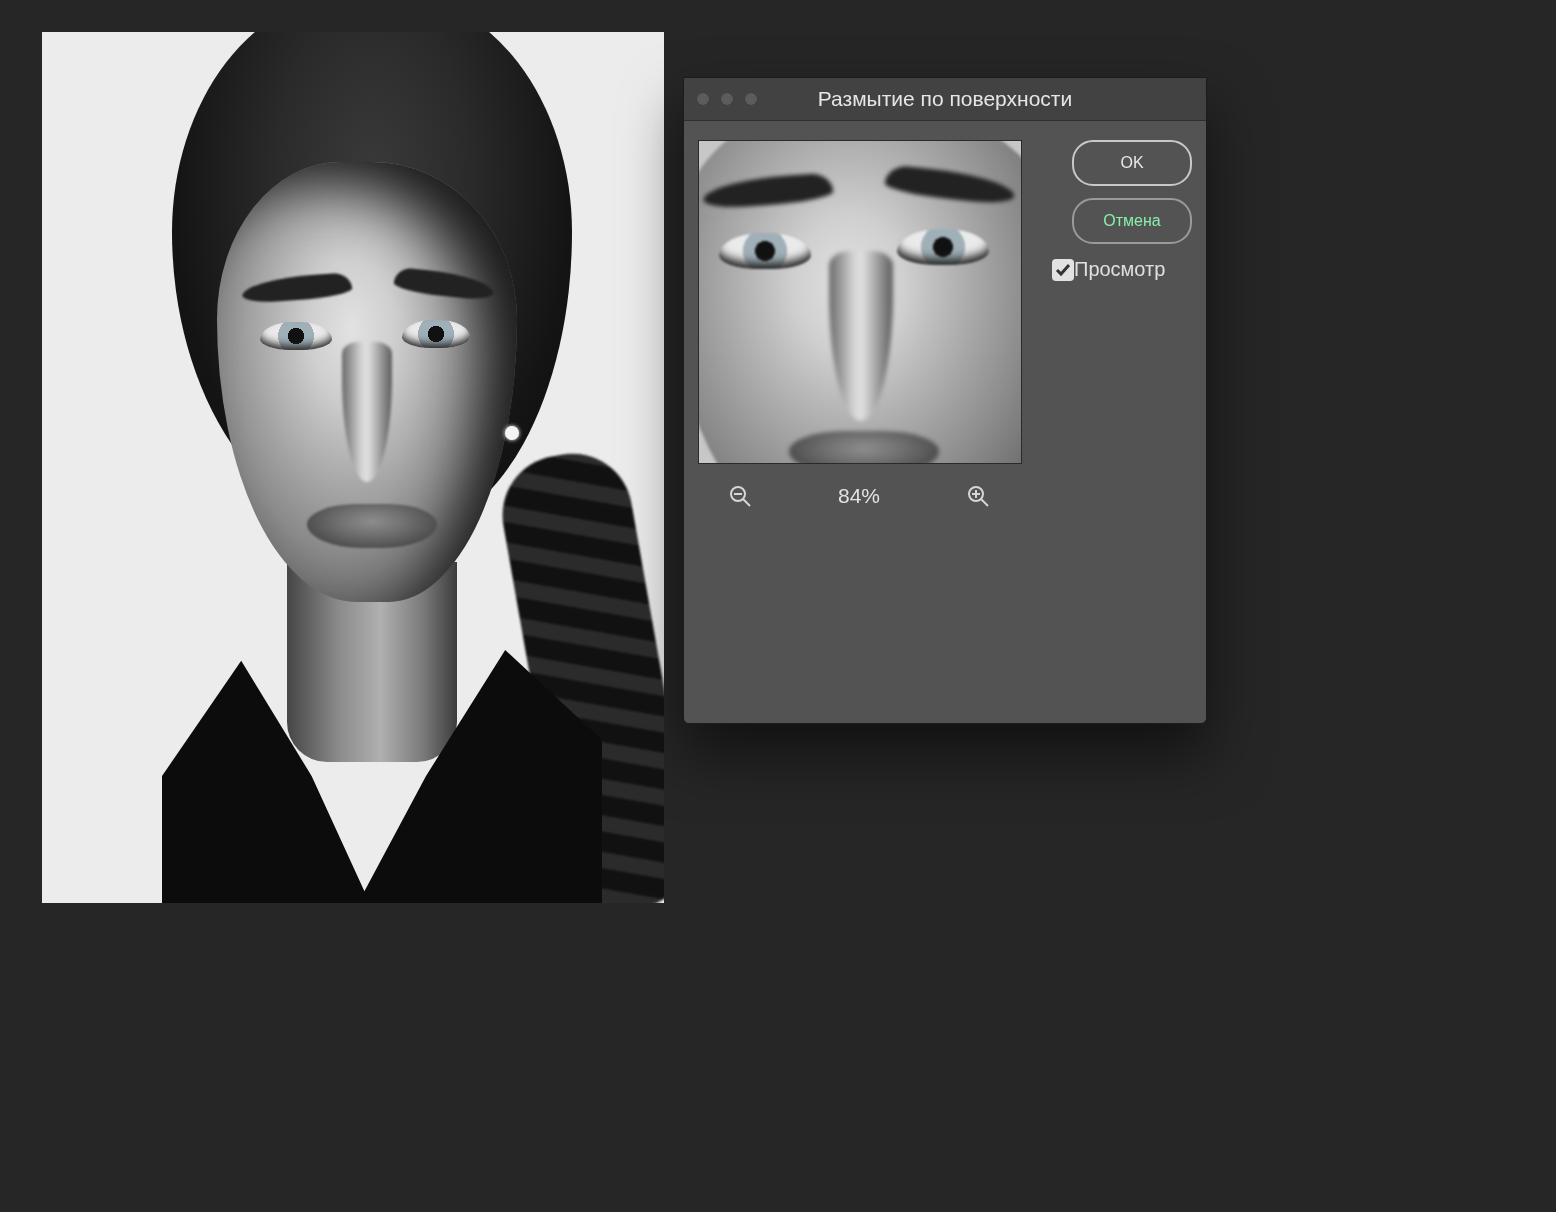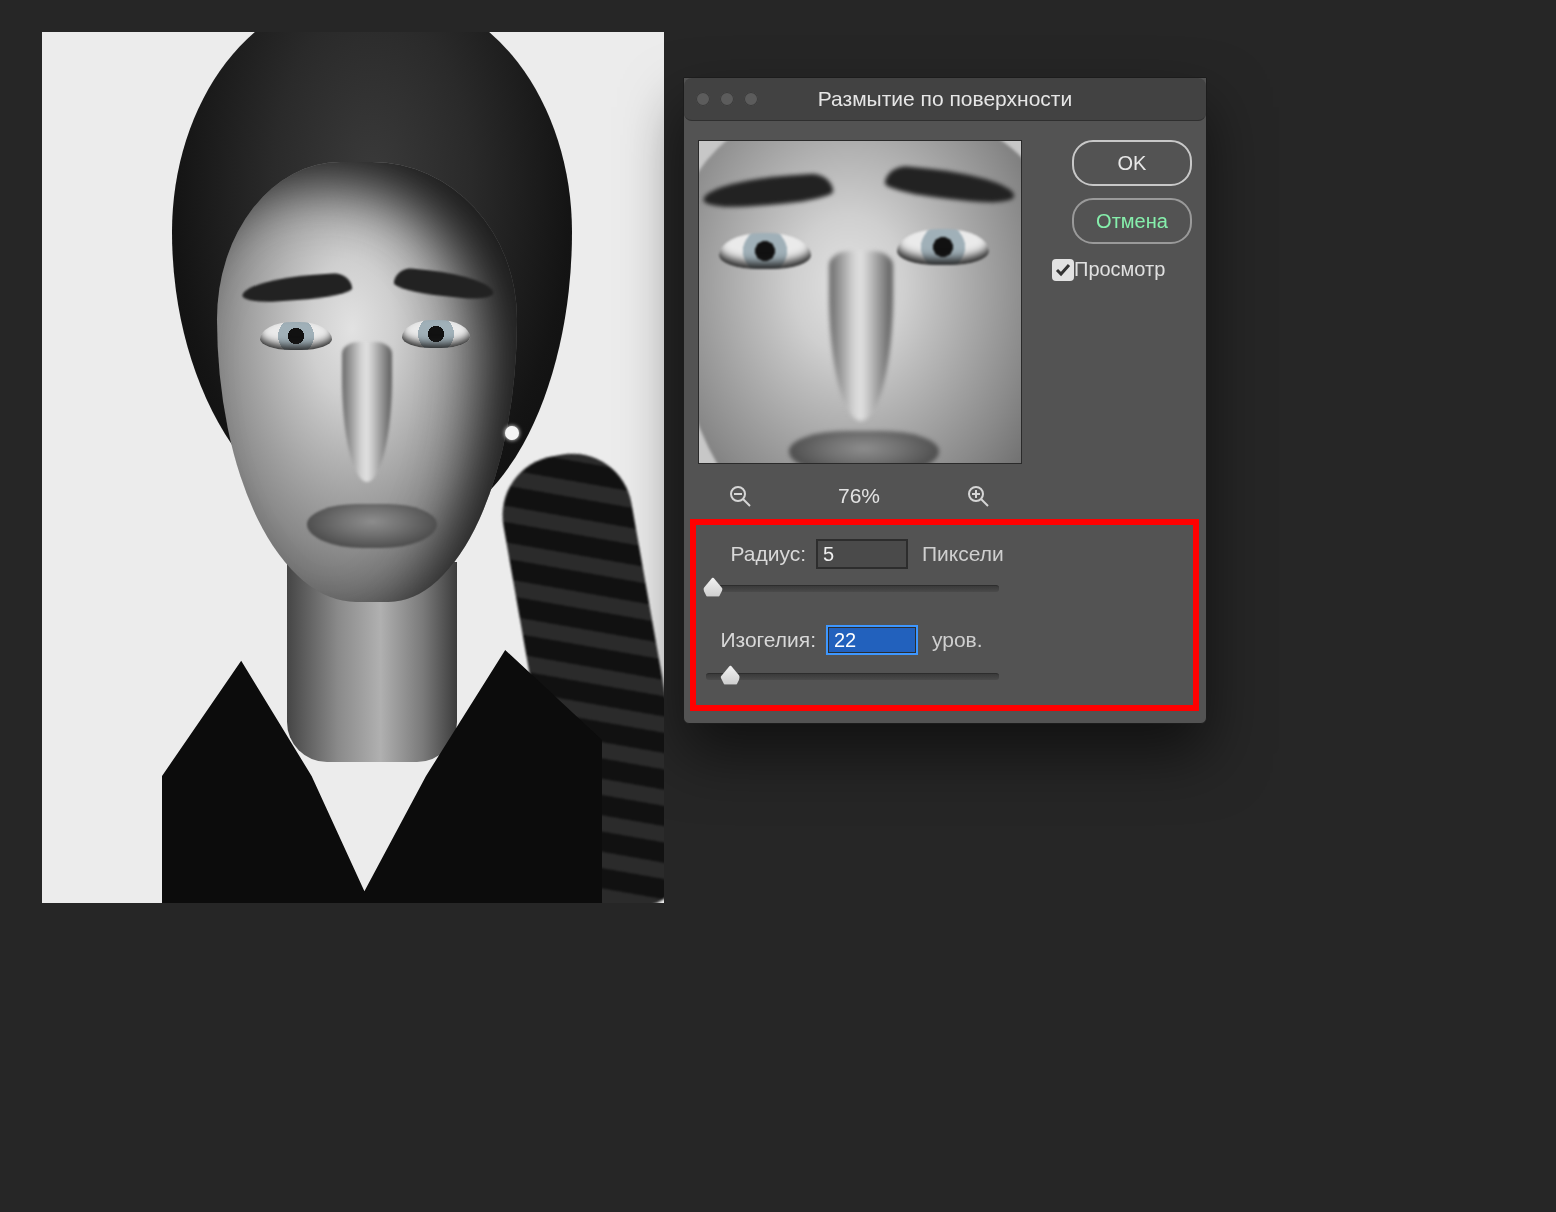"Размытие по поверхности" .titlebar { border-radius: 8px -> none }
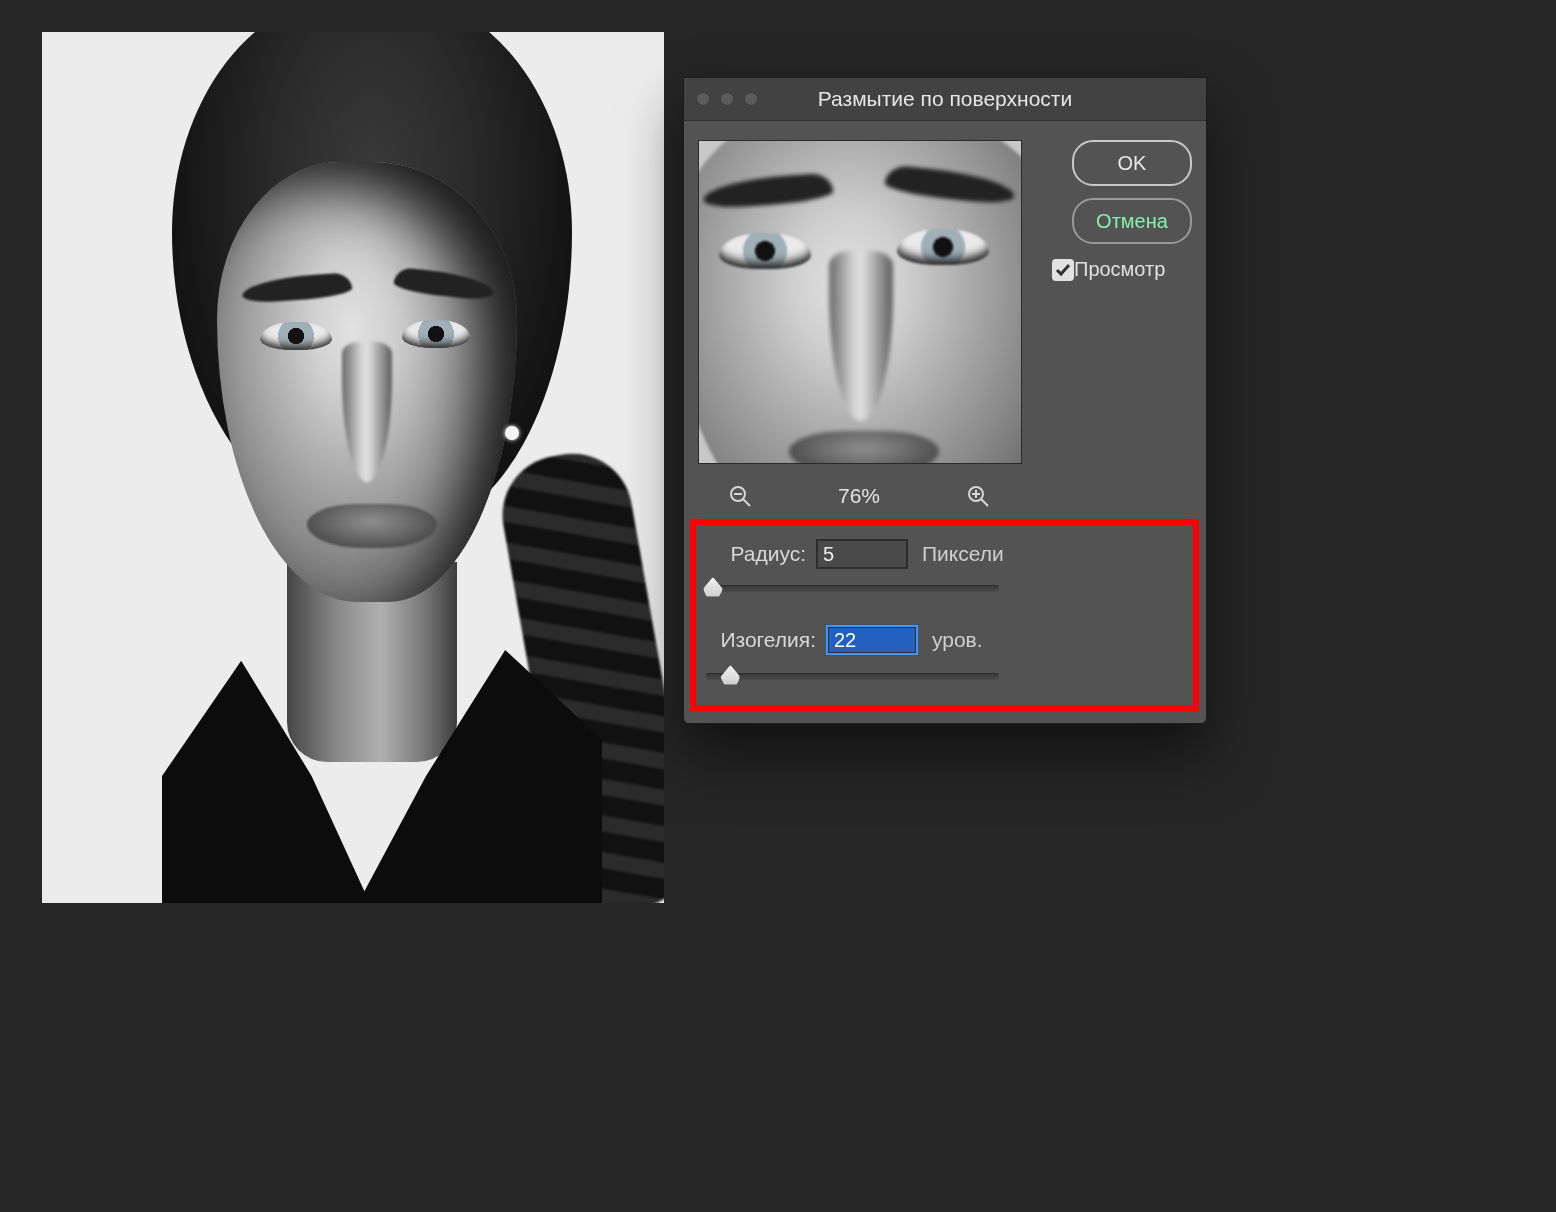"OK" .btn { font-size: 20px -> 16px }
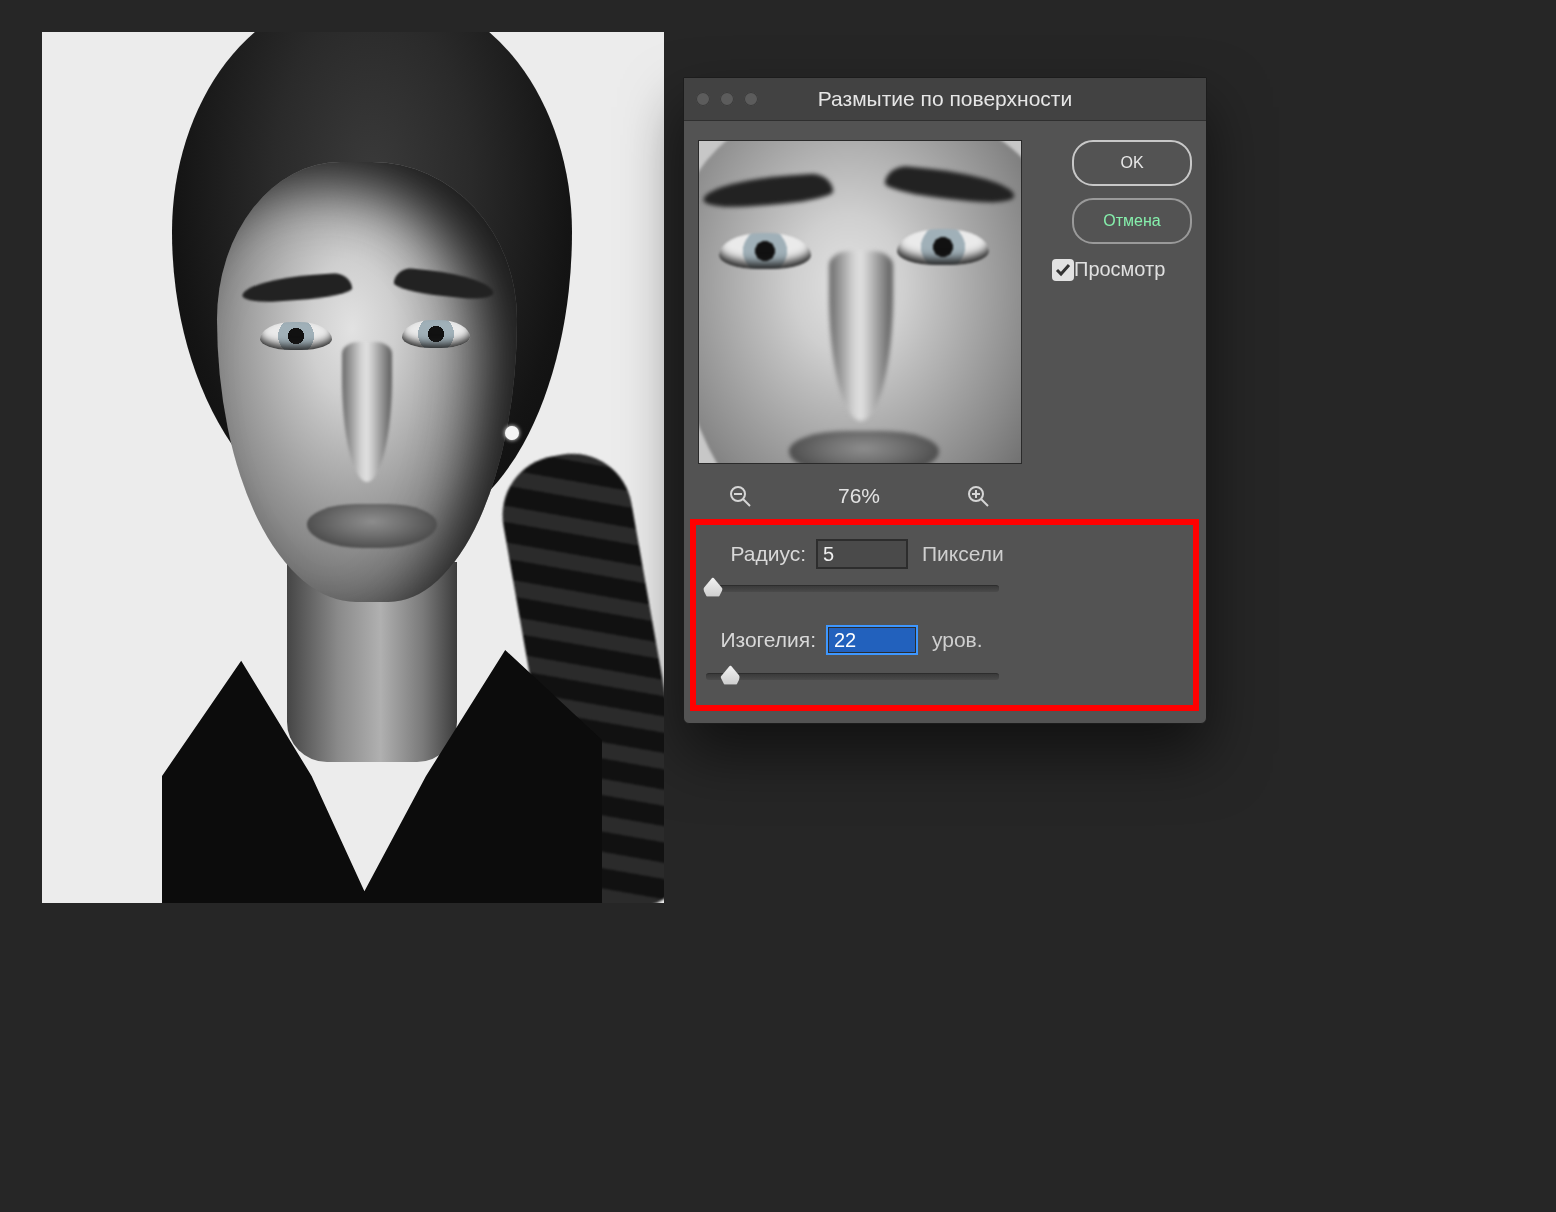"76%" div.zoom-level { text: 76% -> 84% }
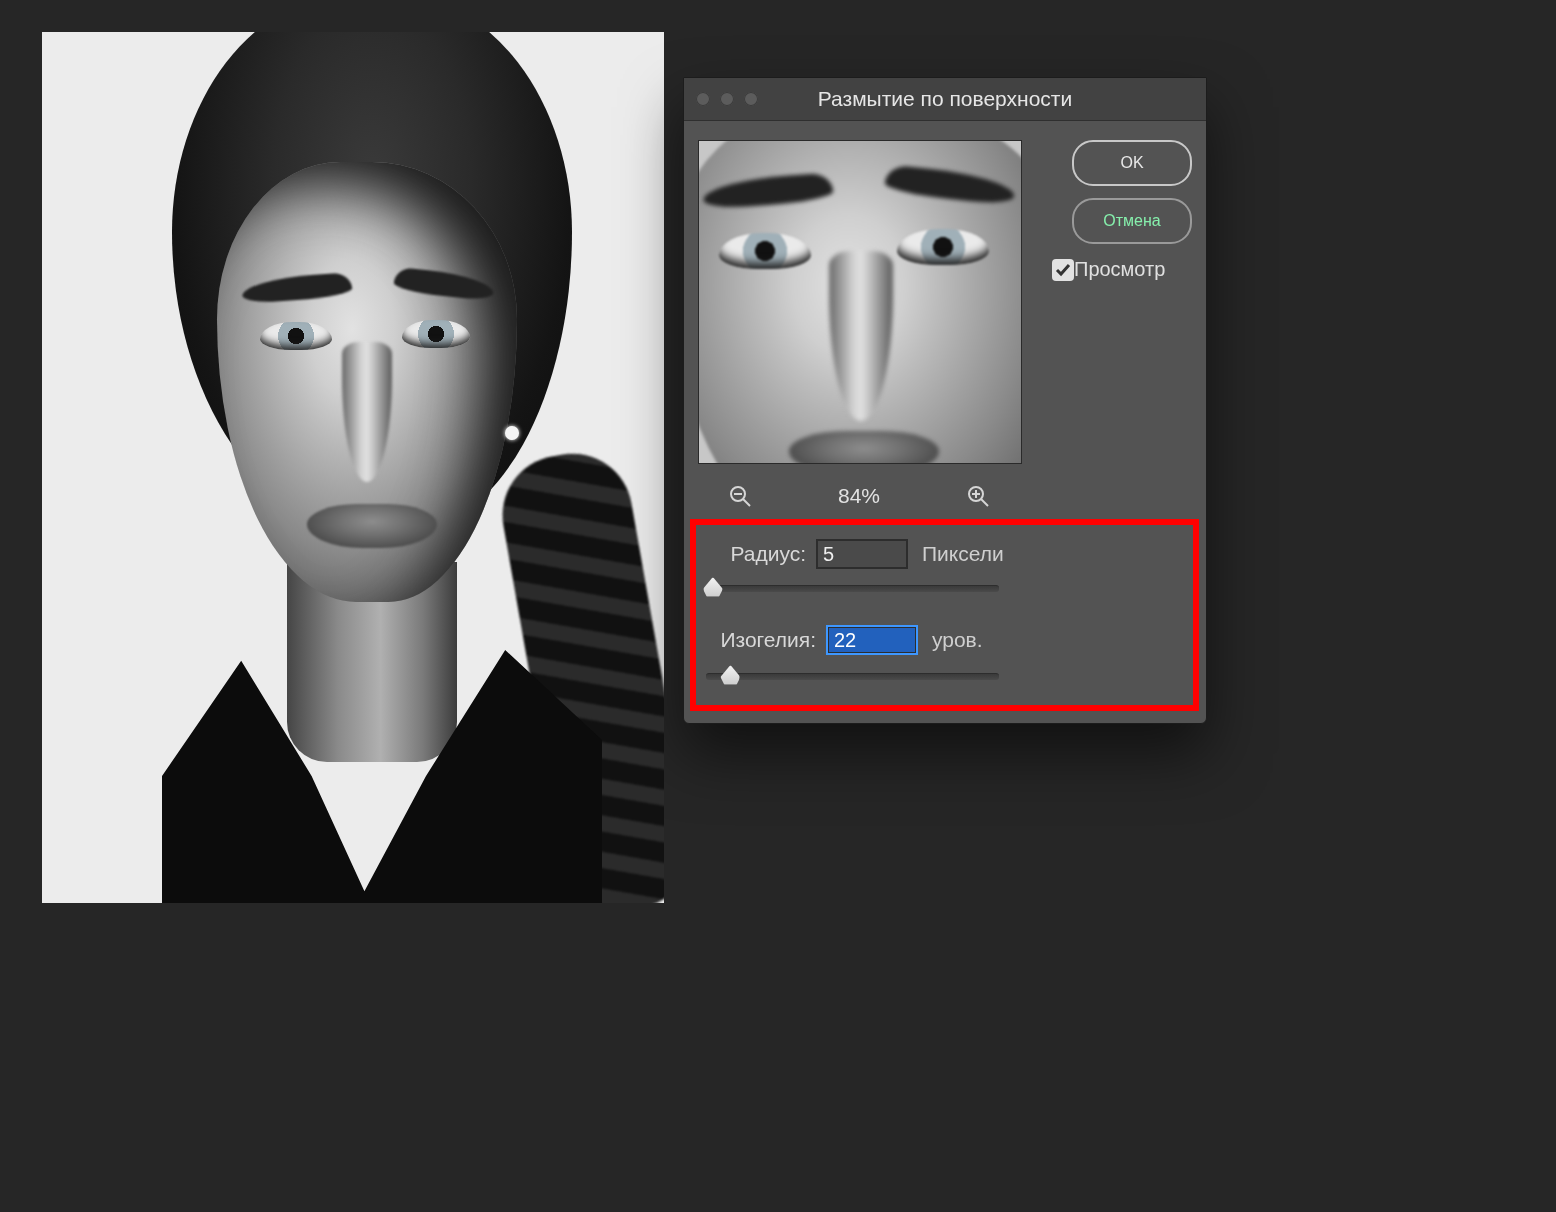"Радиус:" div.highlight-zone { html: <div> <div> <div>Радиус:</div> <input> <div>Пиксели</div> </div> <div> <div></div> </div> <div> <div>Изогелия:</div> <input> <div>уров.</div> </div> <div> <div></div> </div> </div> -> none }
